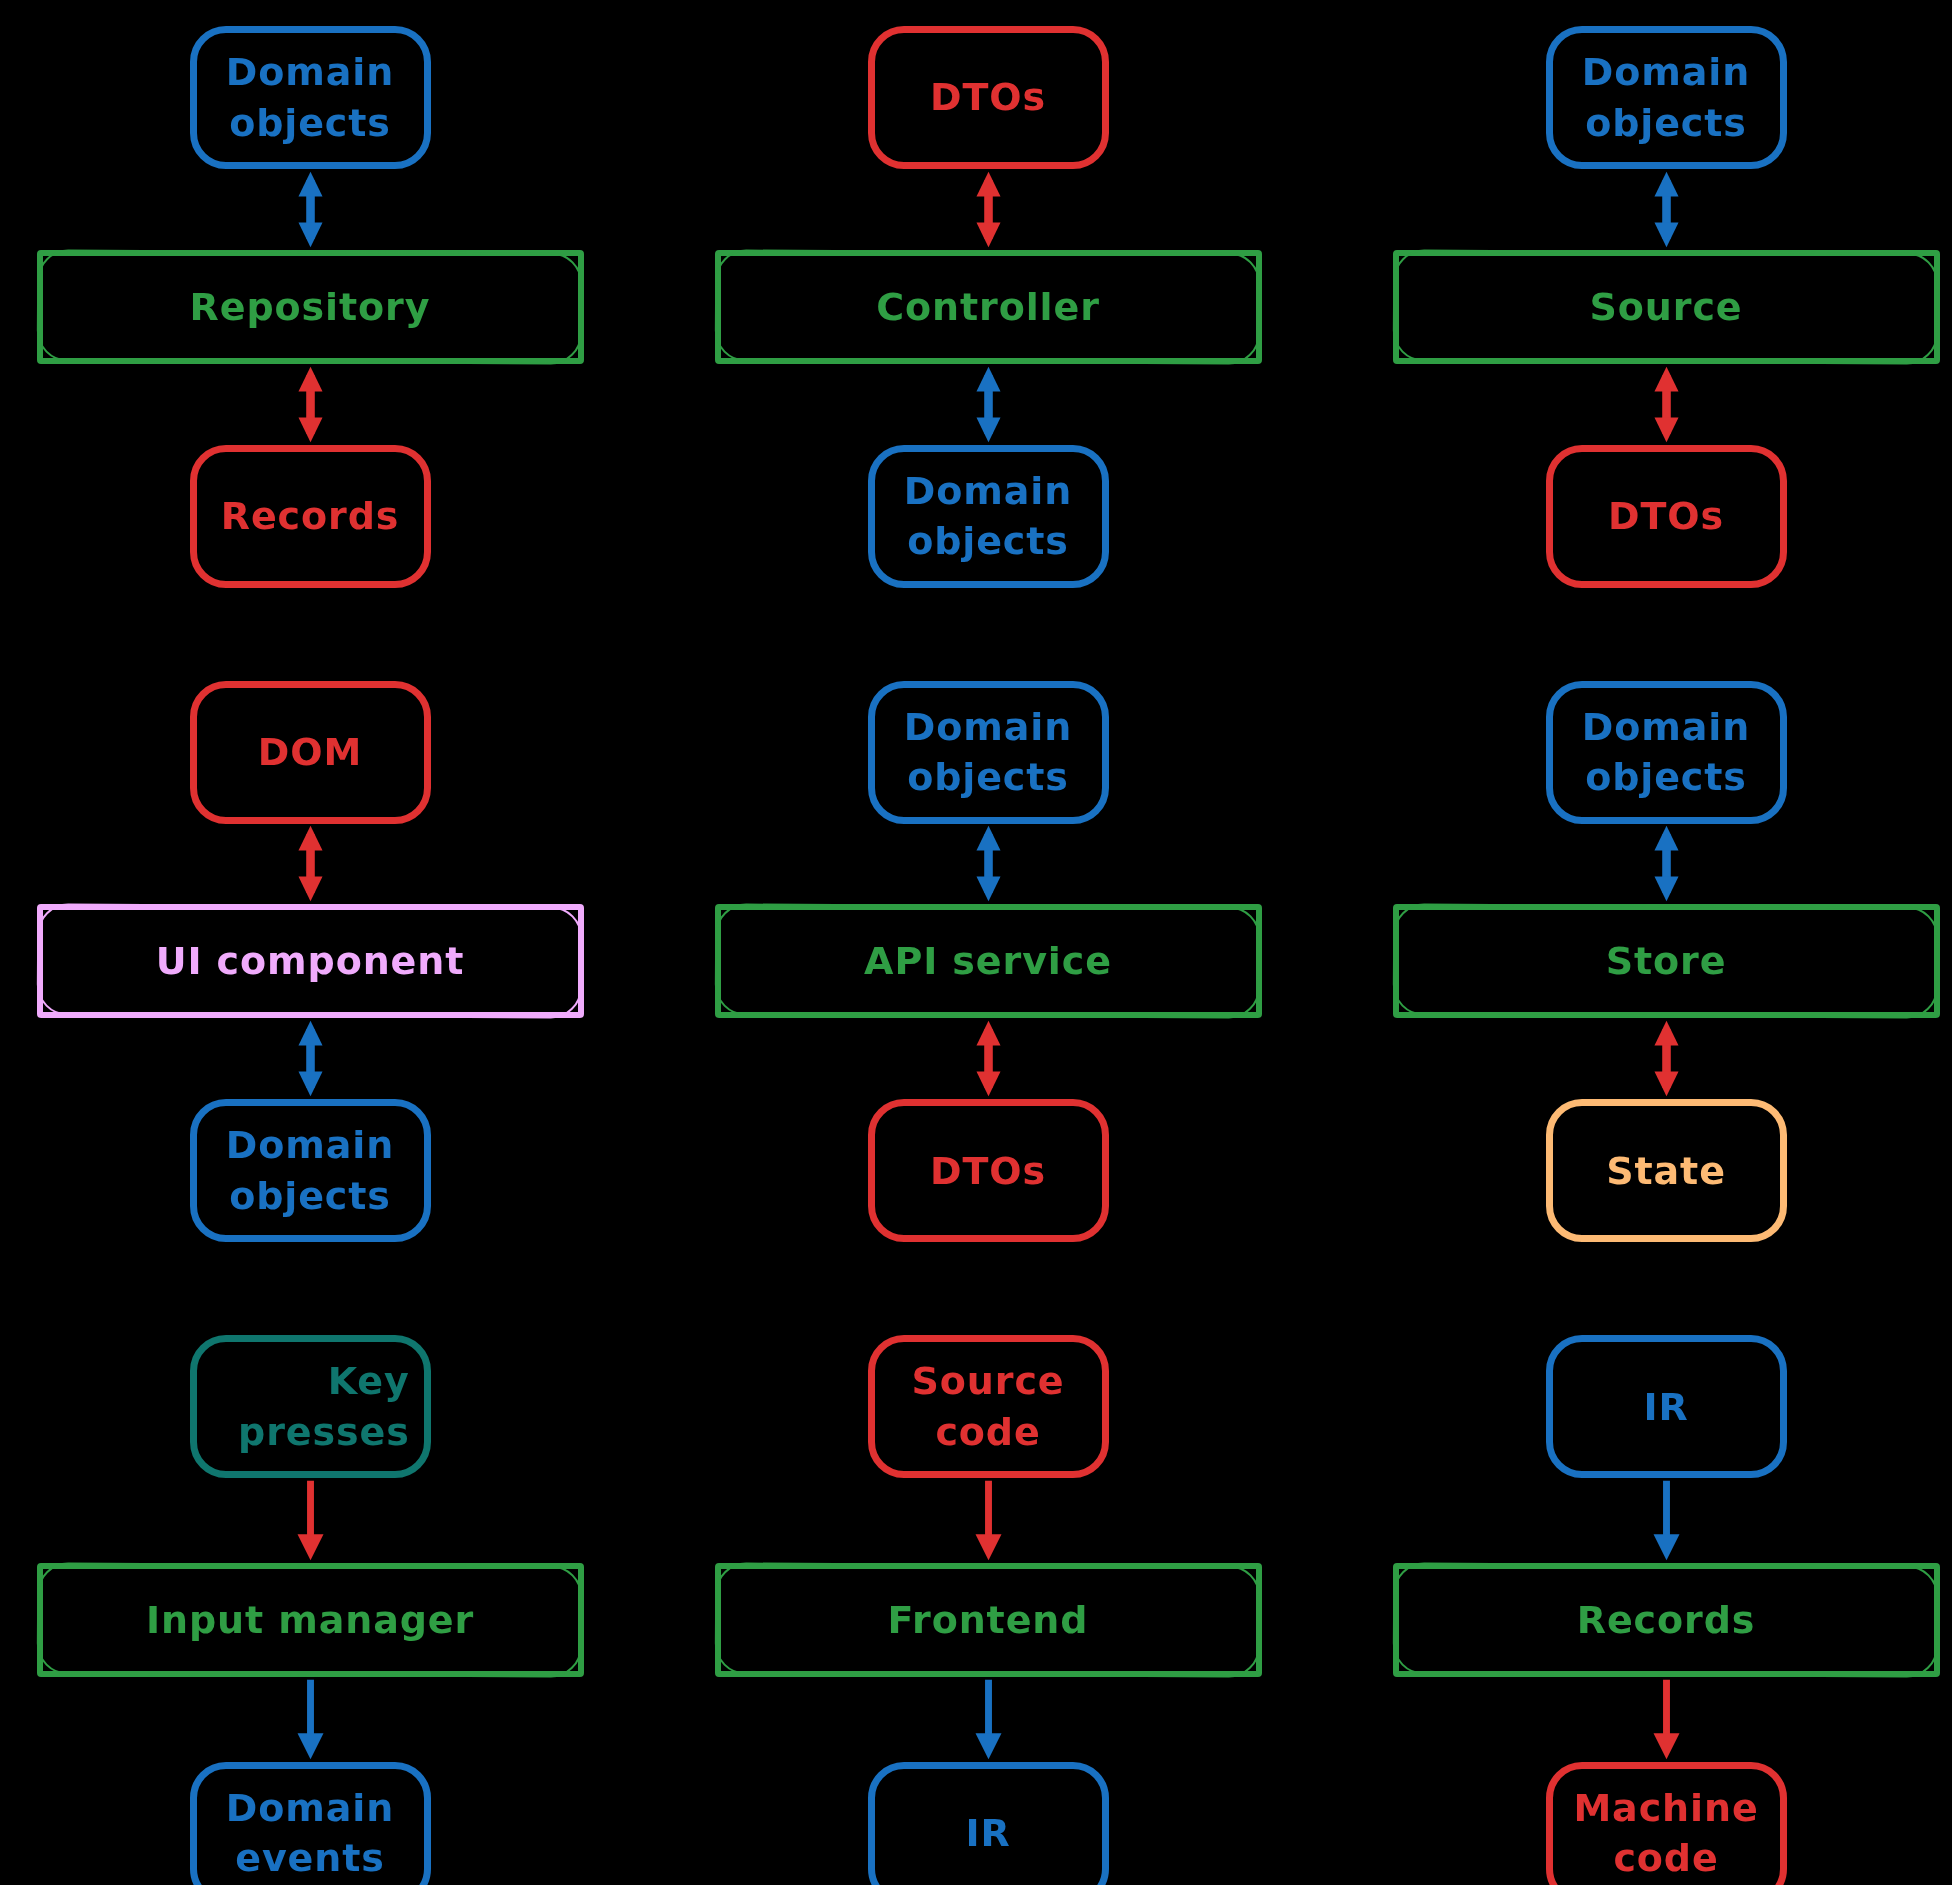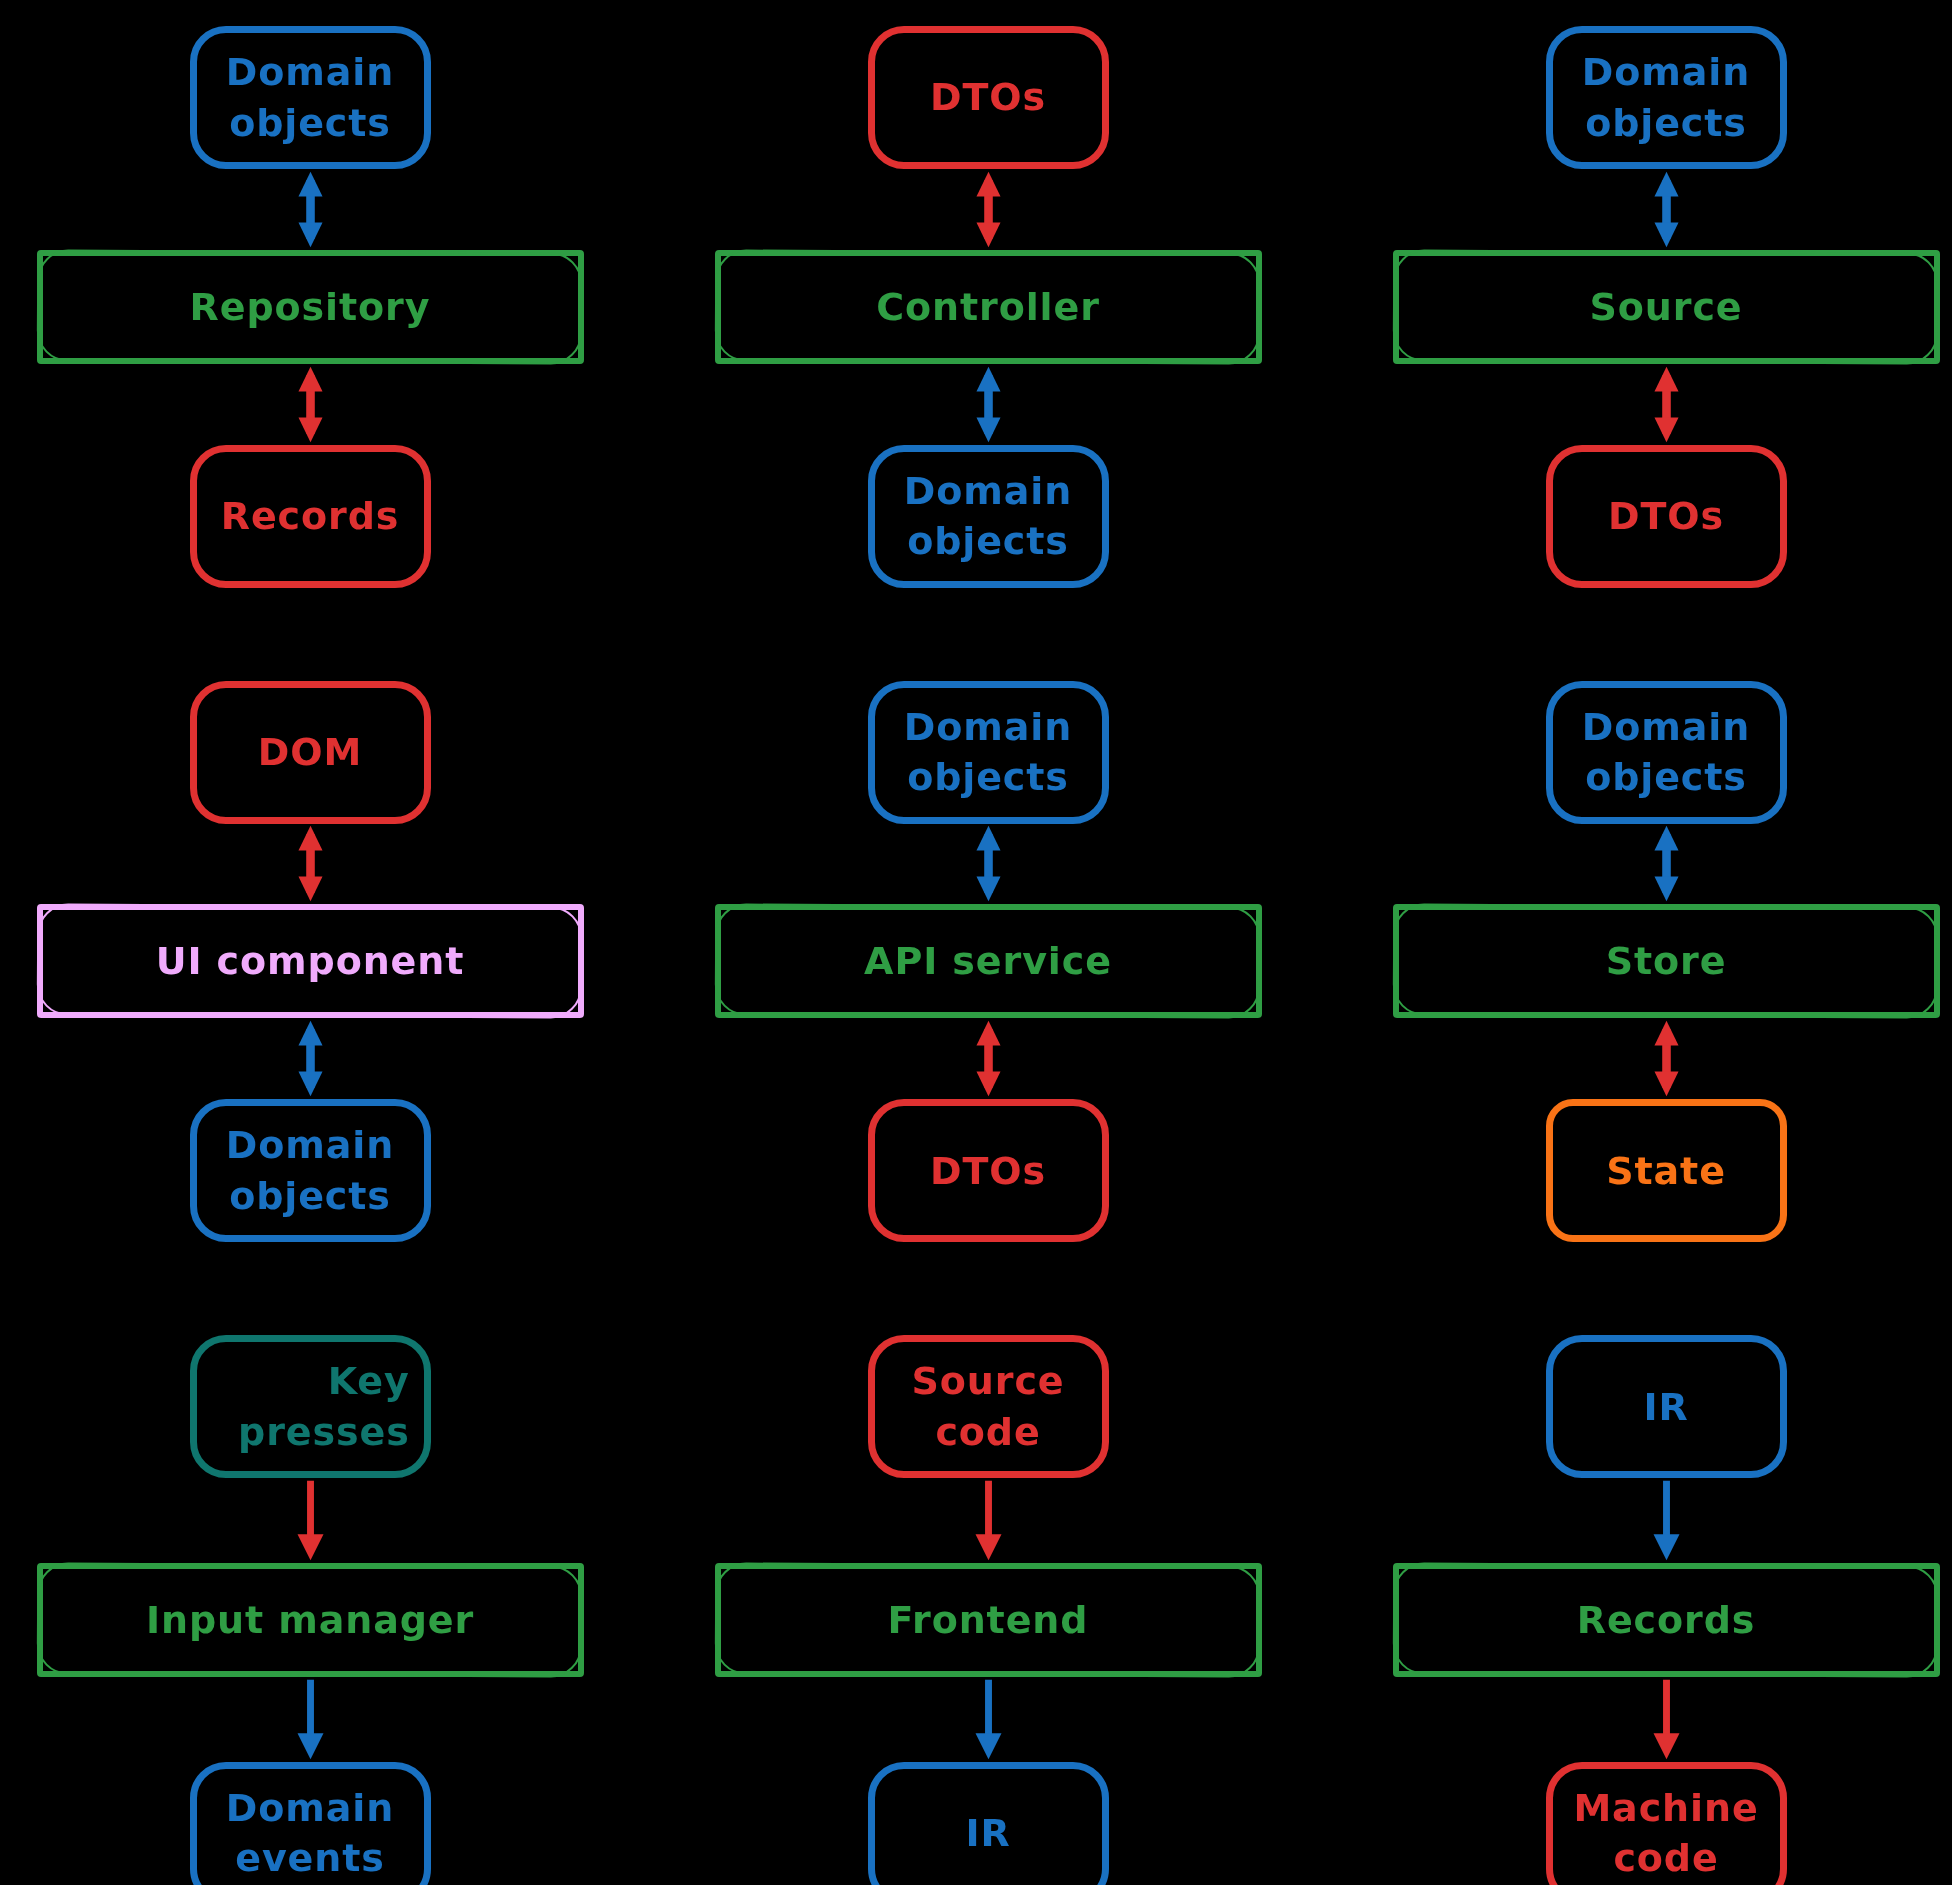"State" div.node { border-radius: 27px -> none; color: #f97316 -> #fdba74 }
